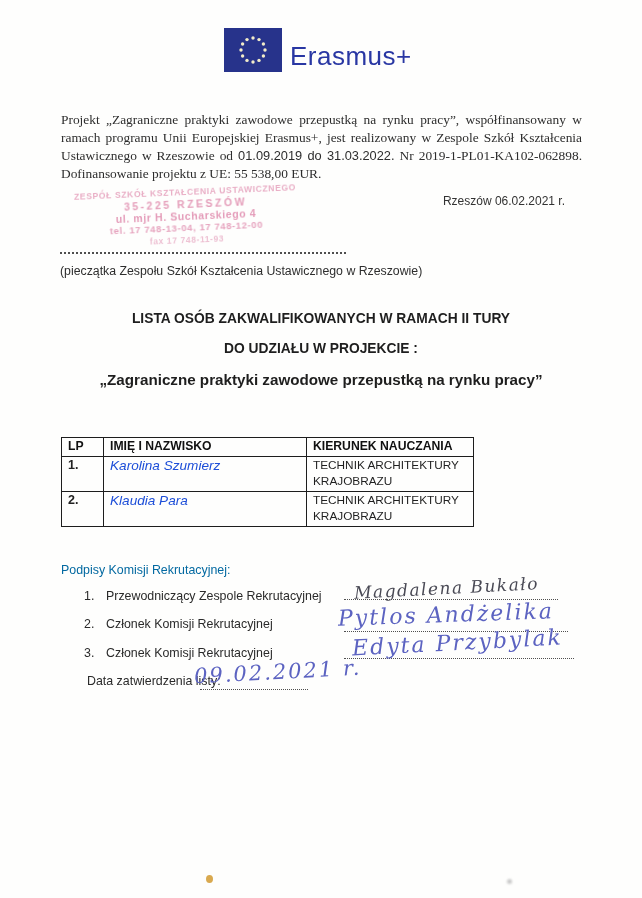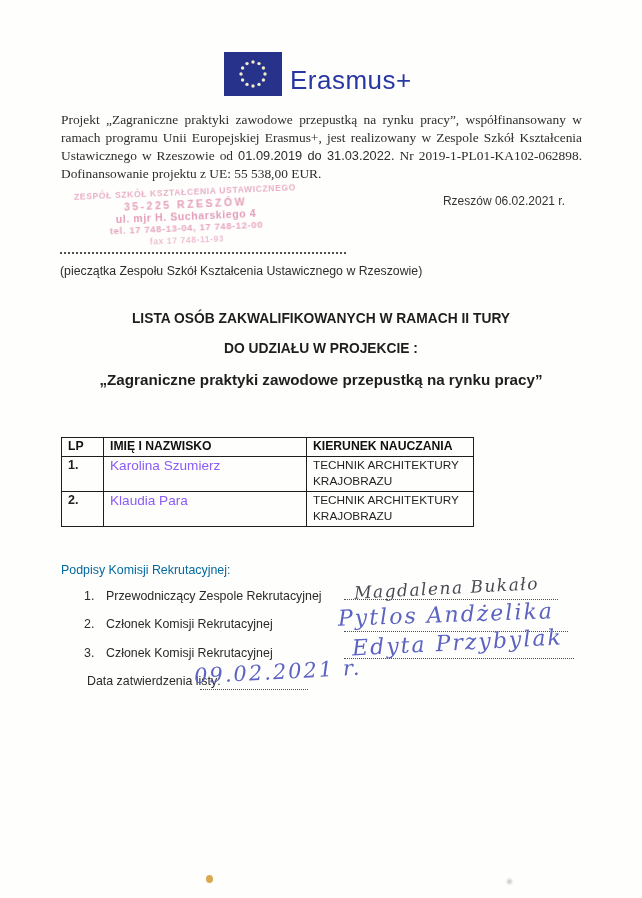"Erasmus+" .logo { top: 52px -> 28px }
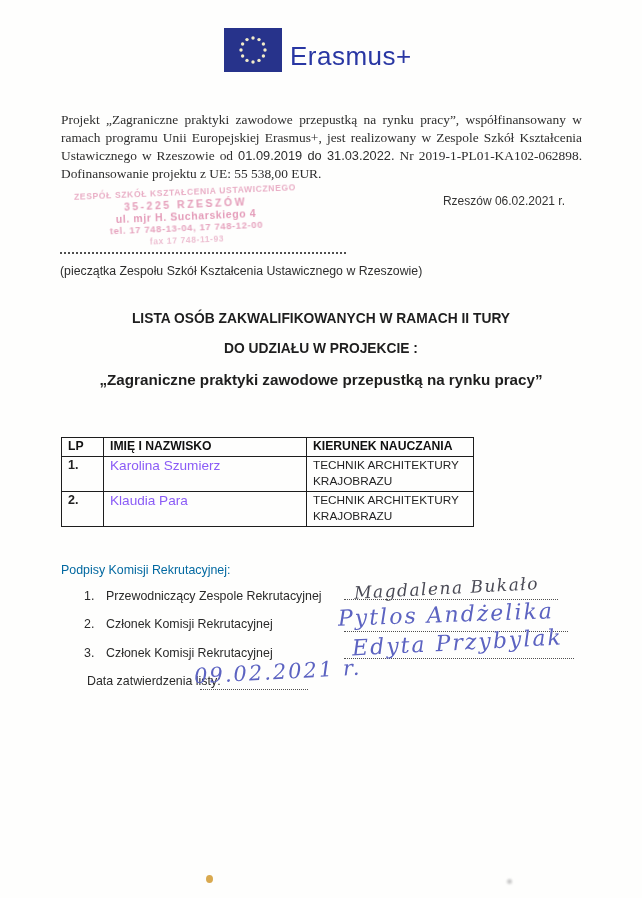"Karolina Szumierz" .cell-name { color: #8b5cf6 -> #1d4ed8; font-style: none -> italic }
